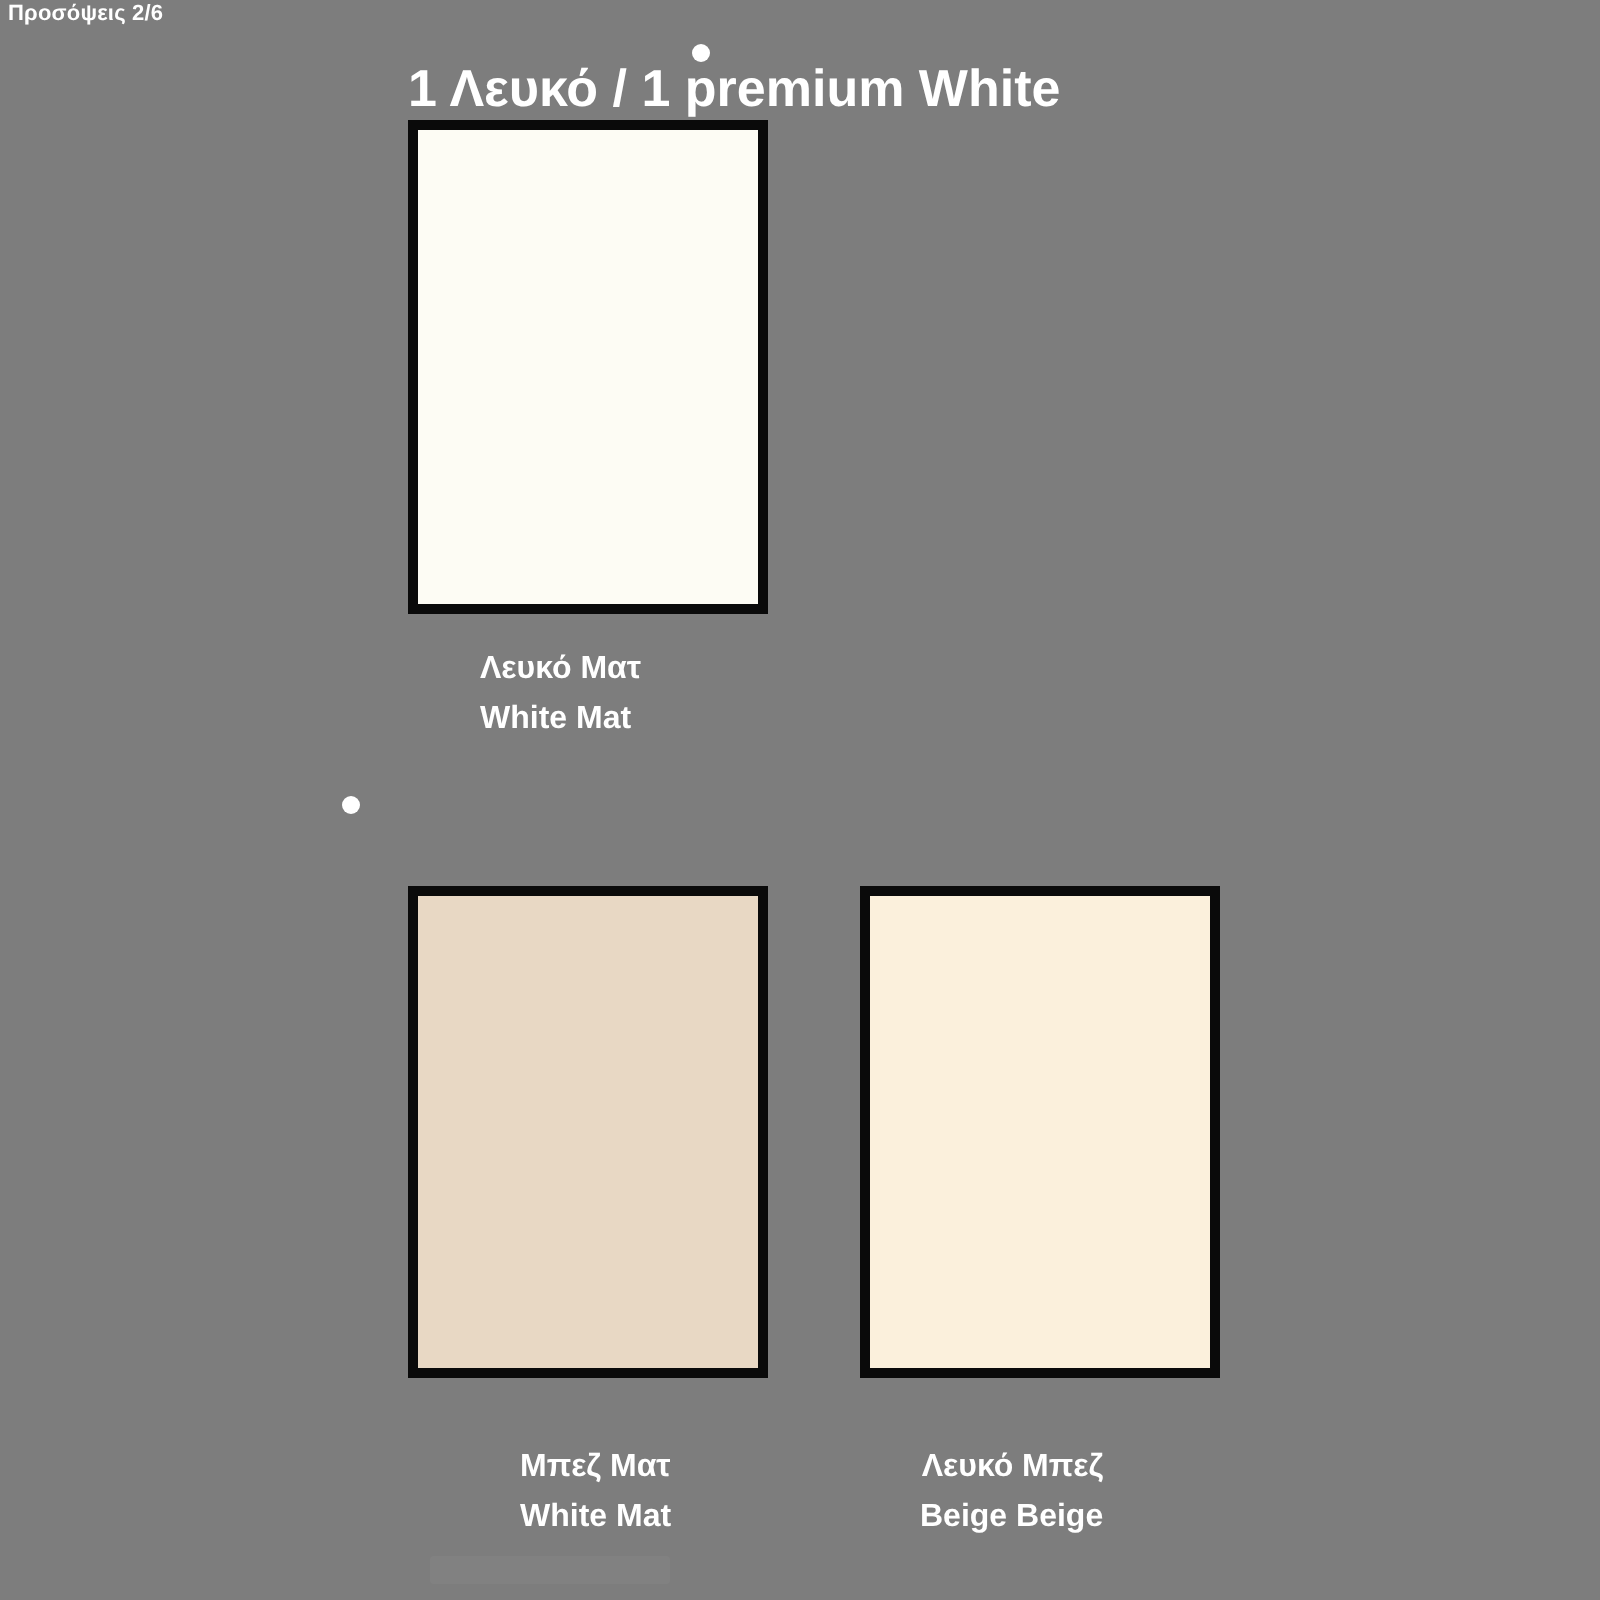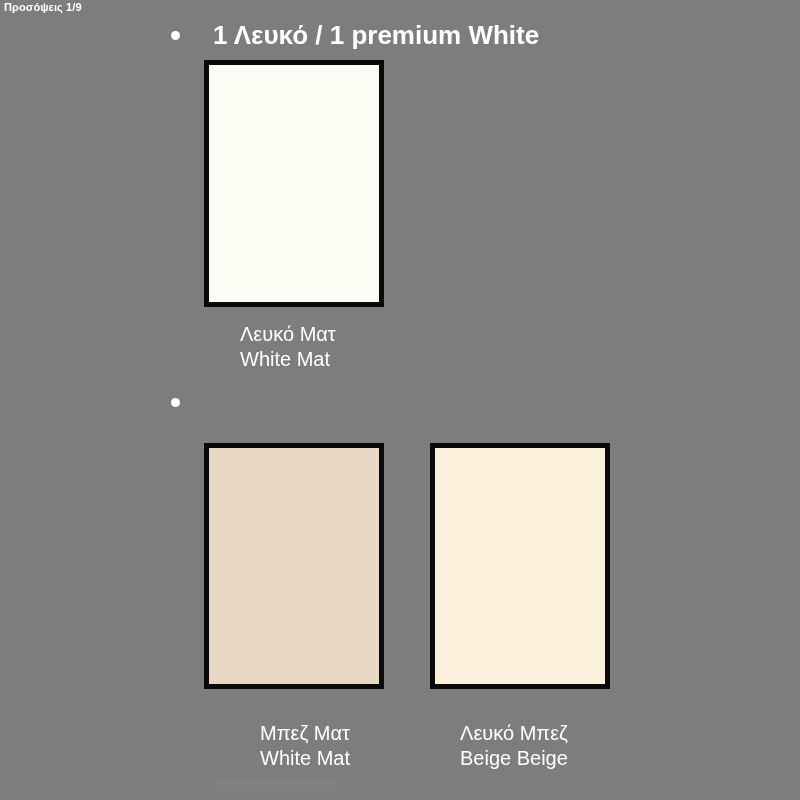"Προσόψεις 1/9" div.slide-label { text: 1/9 -> 2/6 }
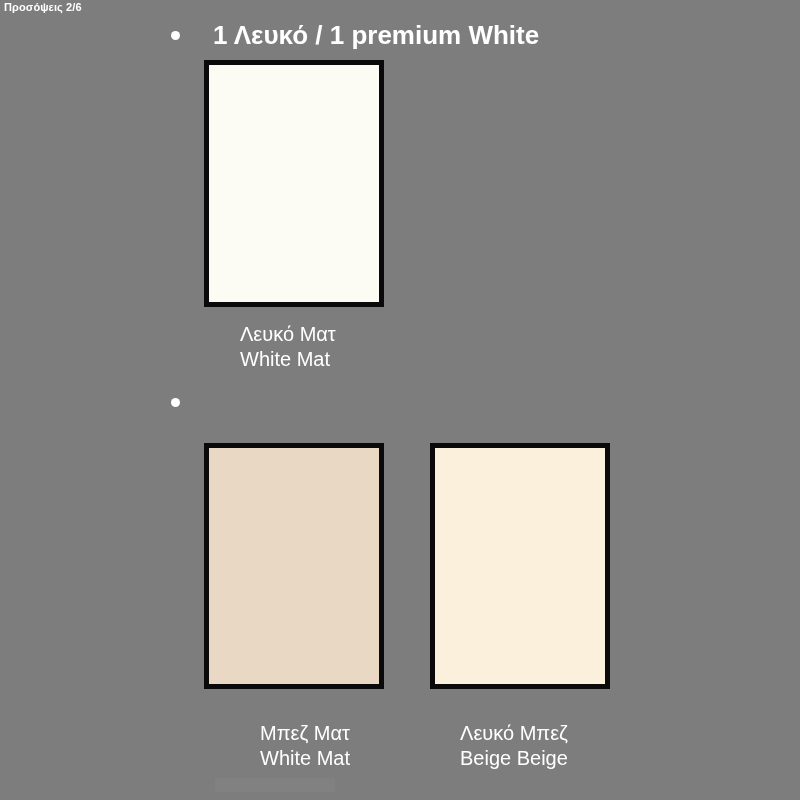"1 Λευκό / 1 premium" .section-heading { flex-direction: none -> column }
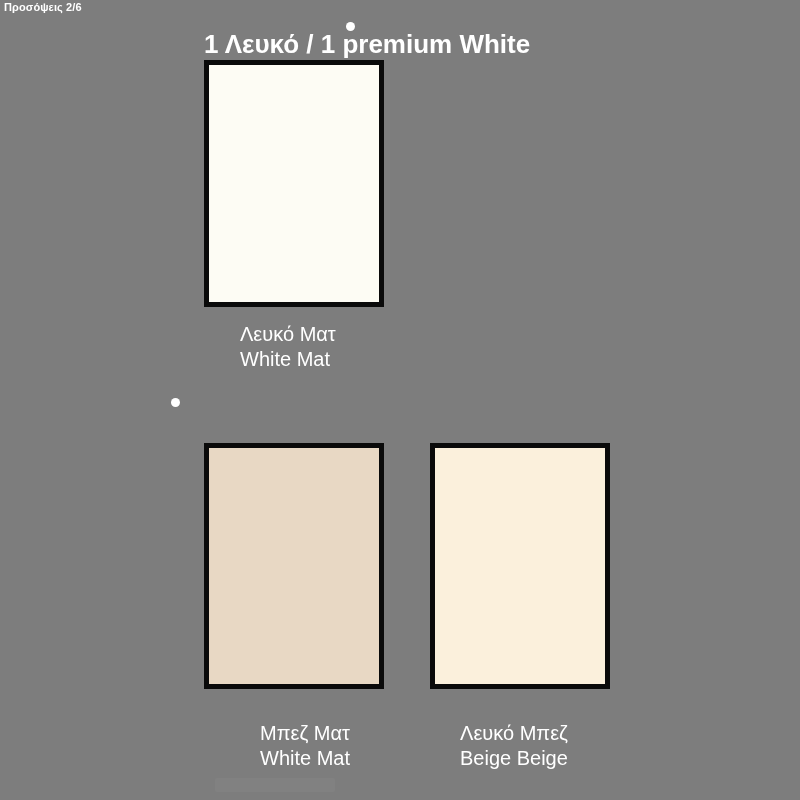"Λευκό Ματ" .caption { font-size: 20px -> 16px; font-weight: normal -> bold }
